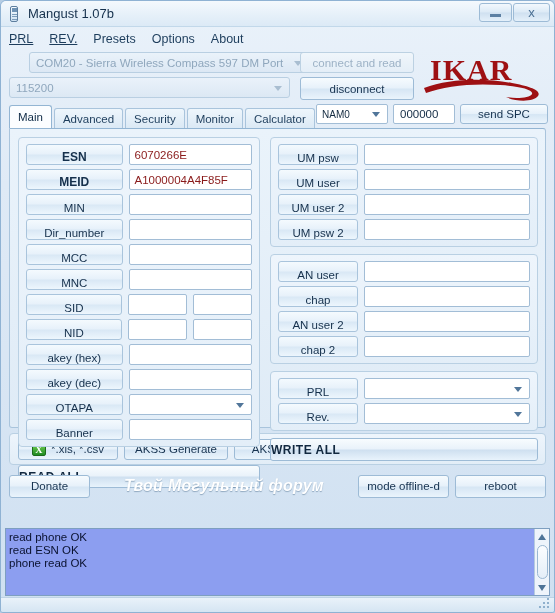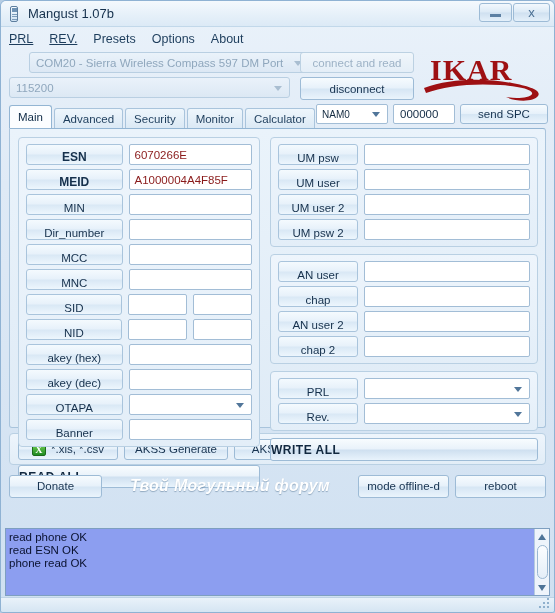"Donate" #donate-btn { width: 93px -> 81px }
